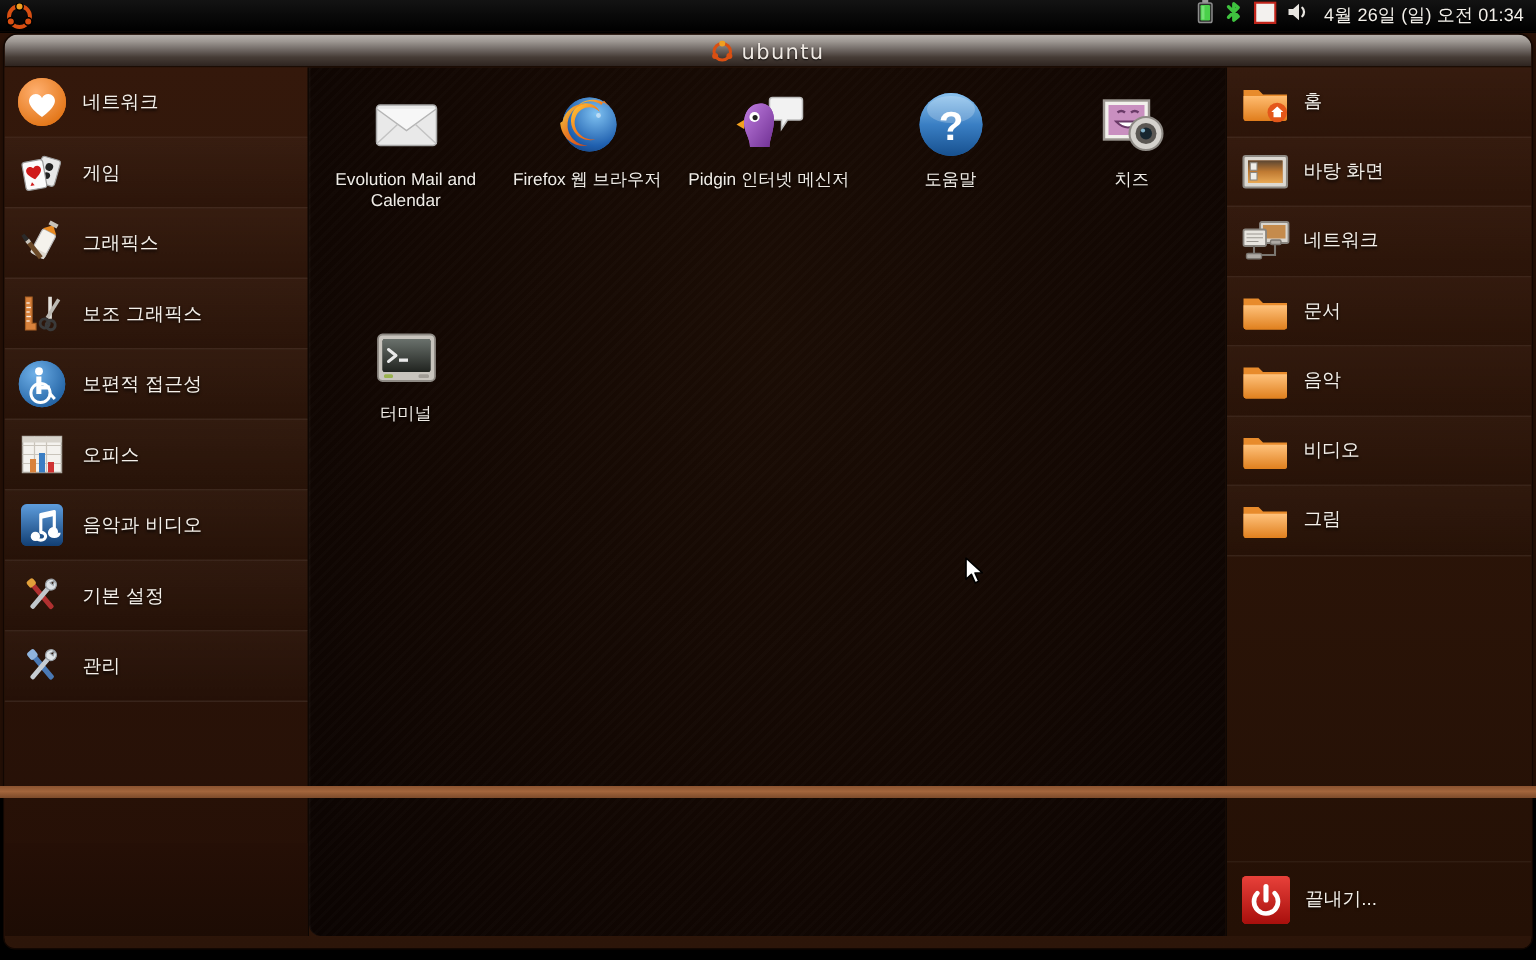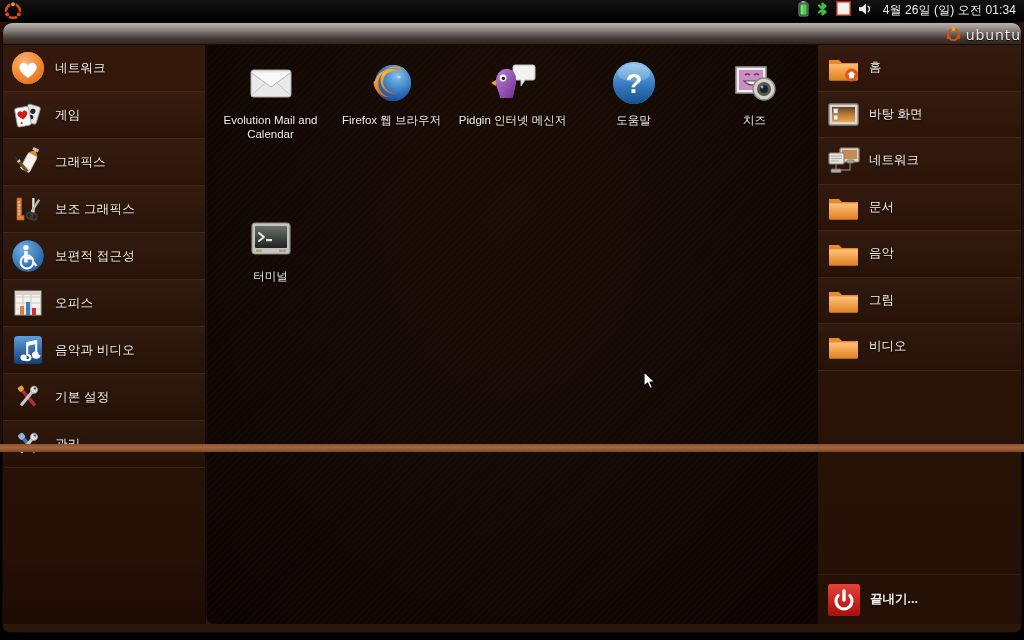"4월 26일 (일) 오전 01:34" #desktop { height: 452px -> 532px }
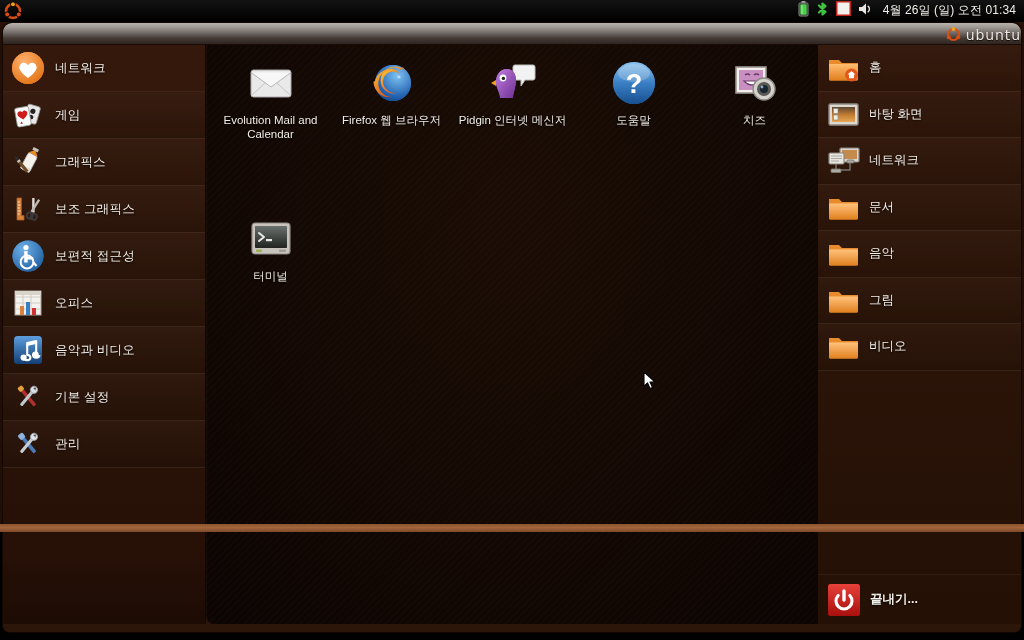"ubuntu" #titlebar { justify-content: flex-end -> center }
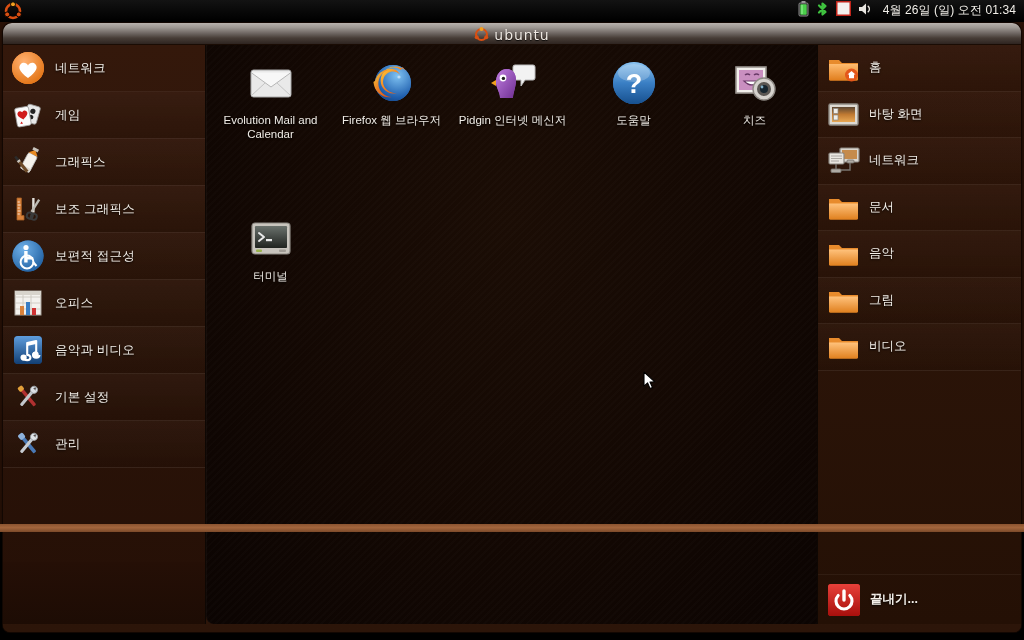"그림" div.place-item { order: before "비디오" -> after "비디오" }
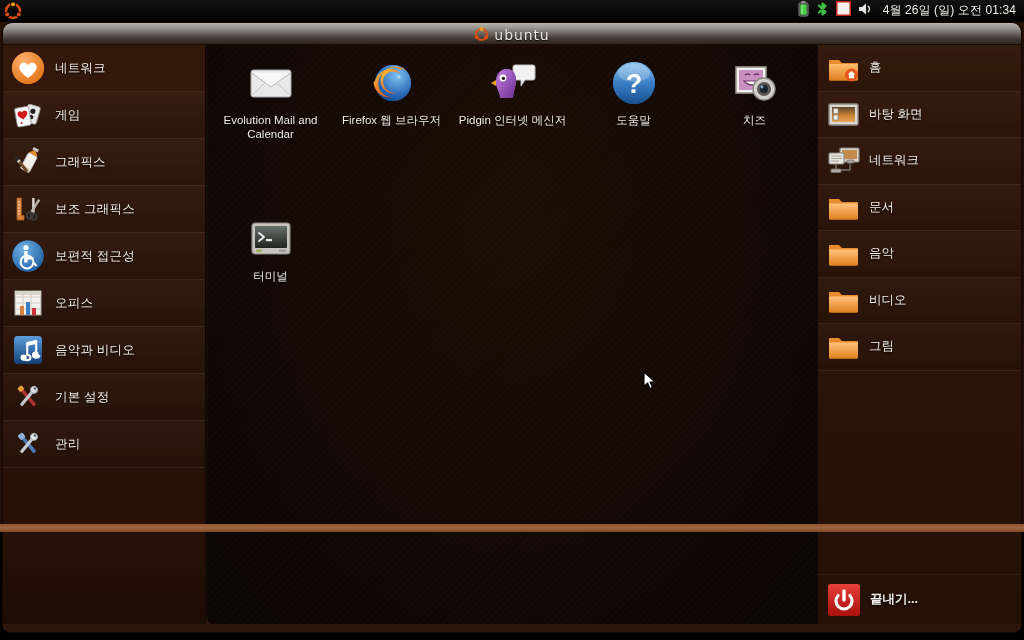"끝내기..." #quit-label { font-weight: bold -> none }
